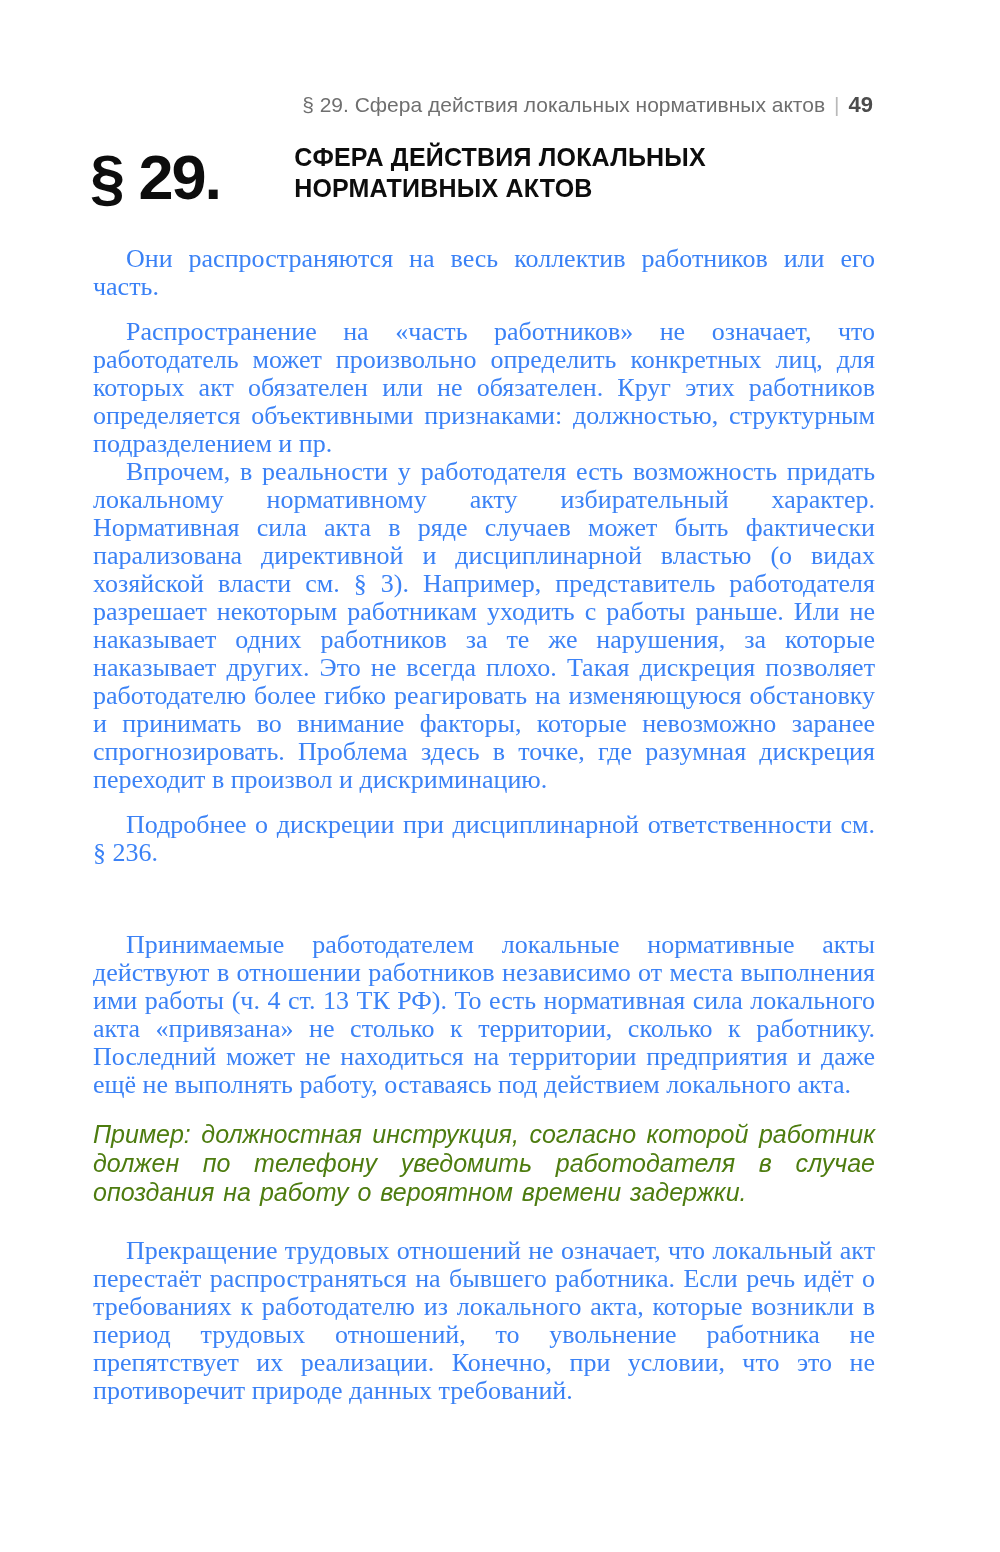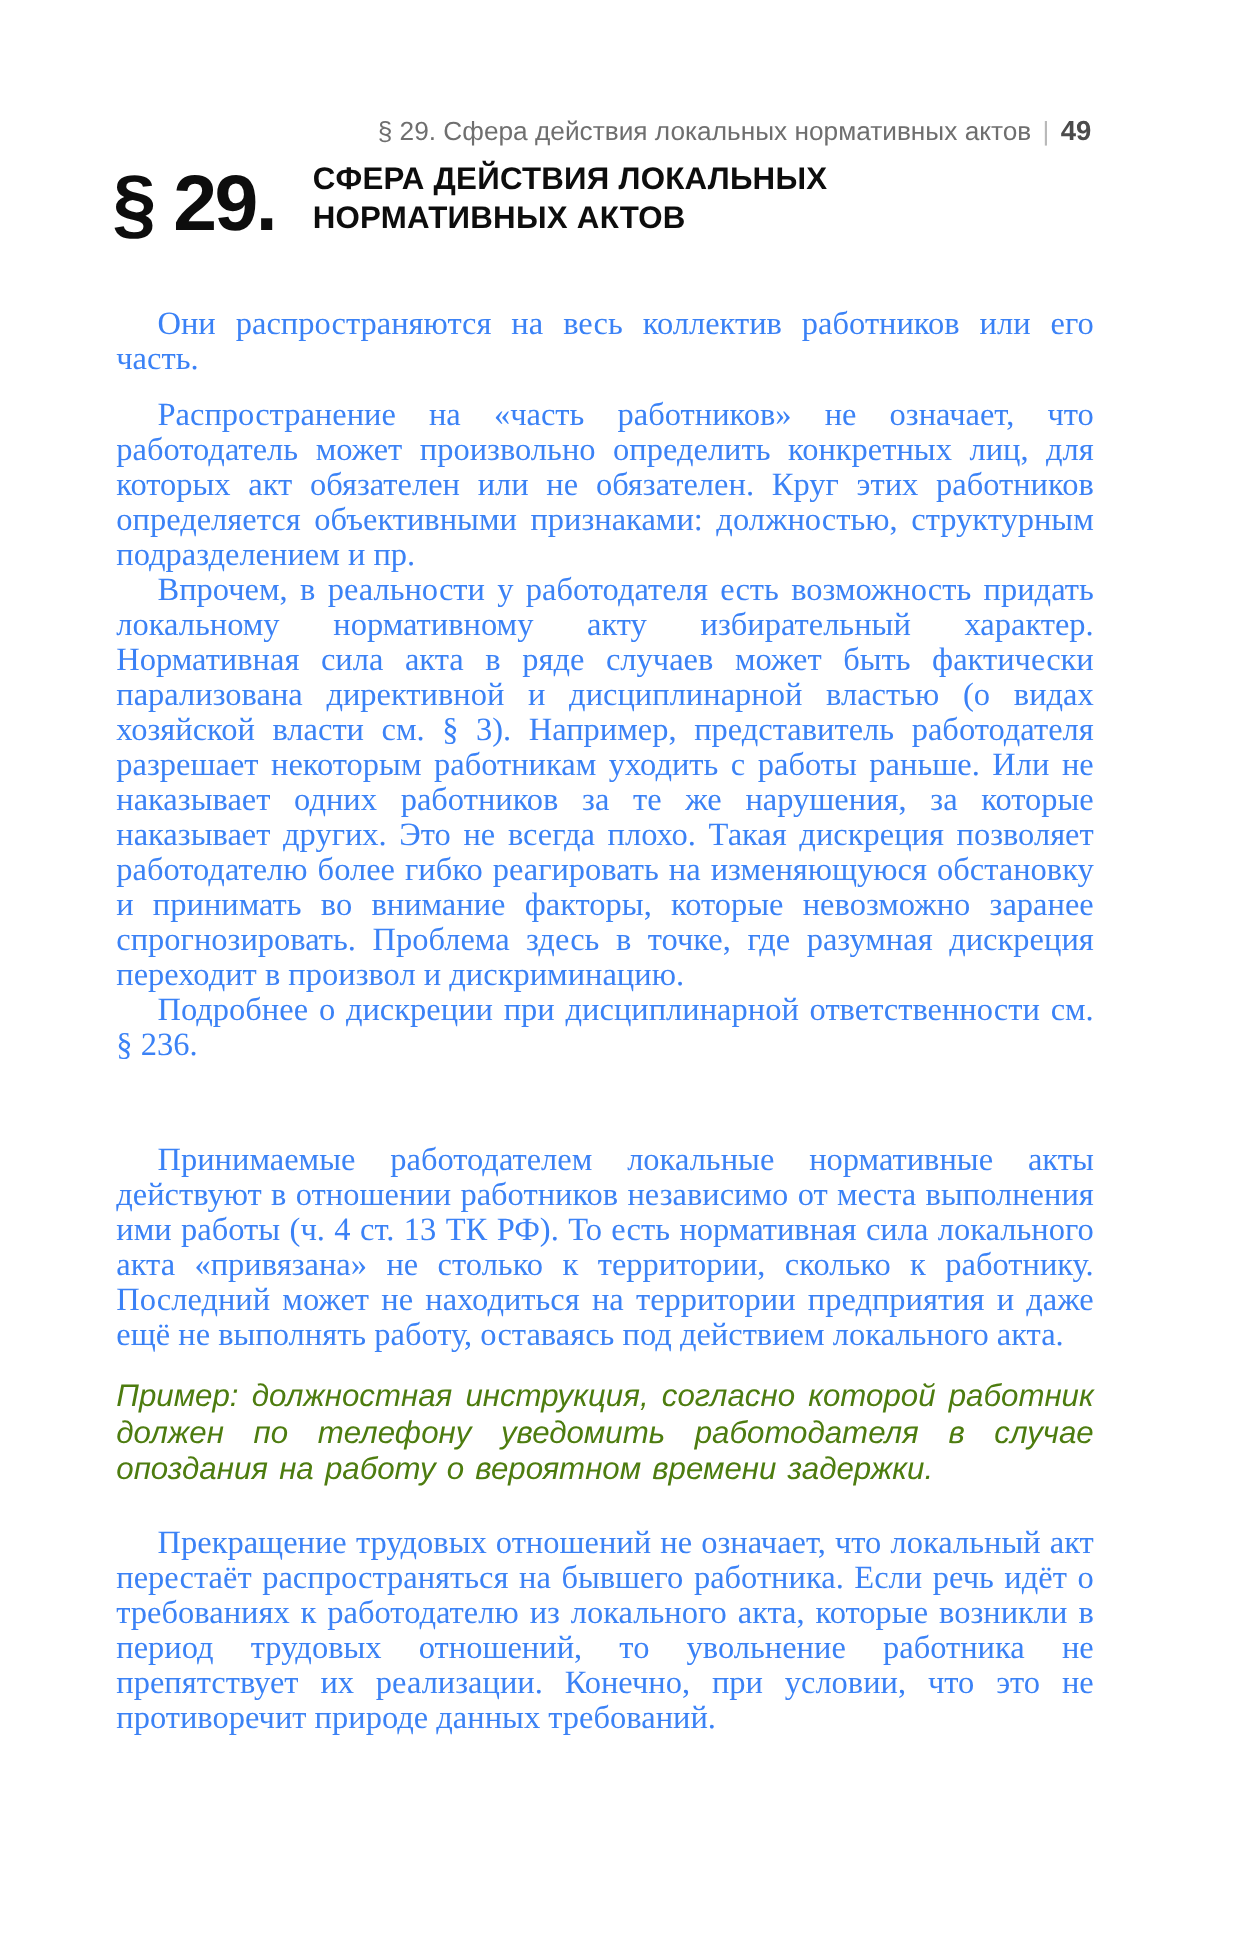"§ 29." .section-heading { top: 128px -> 142px }
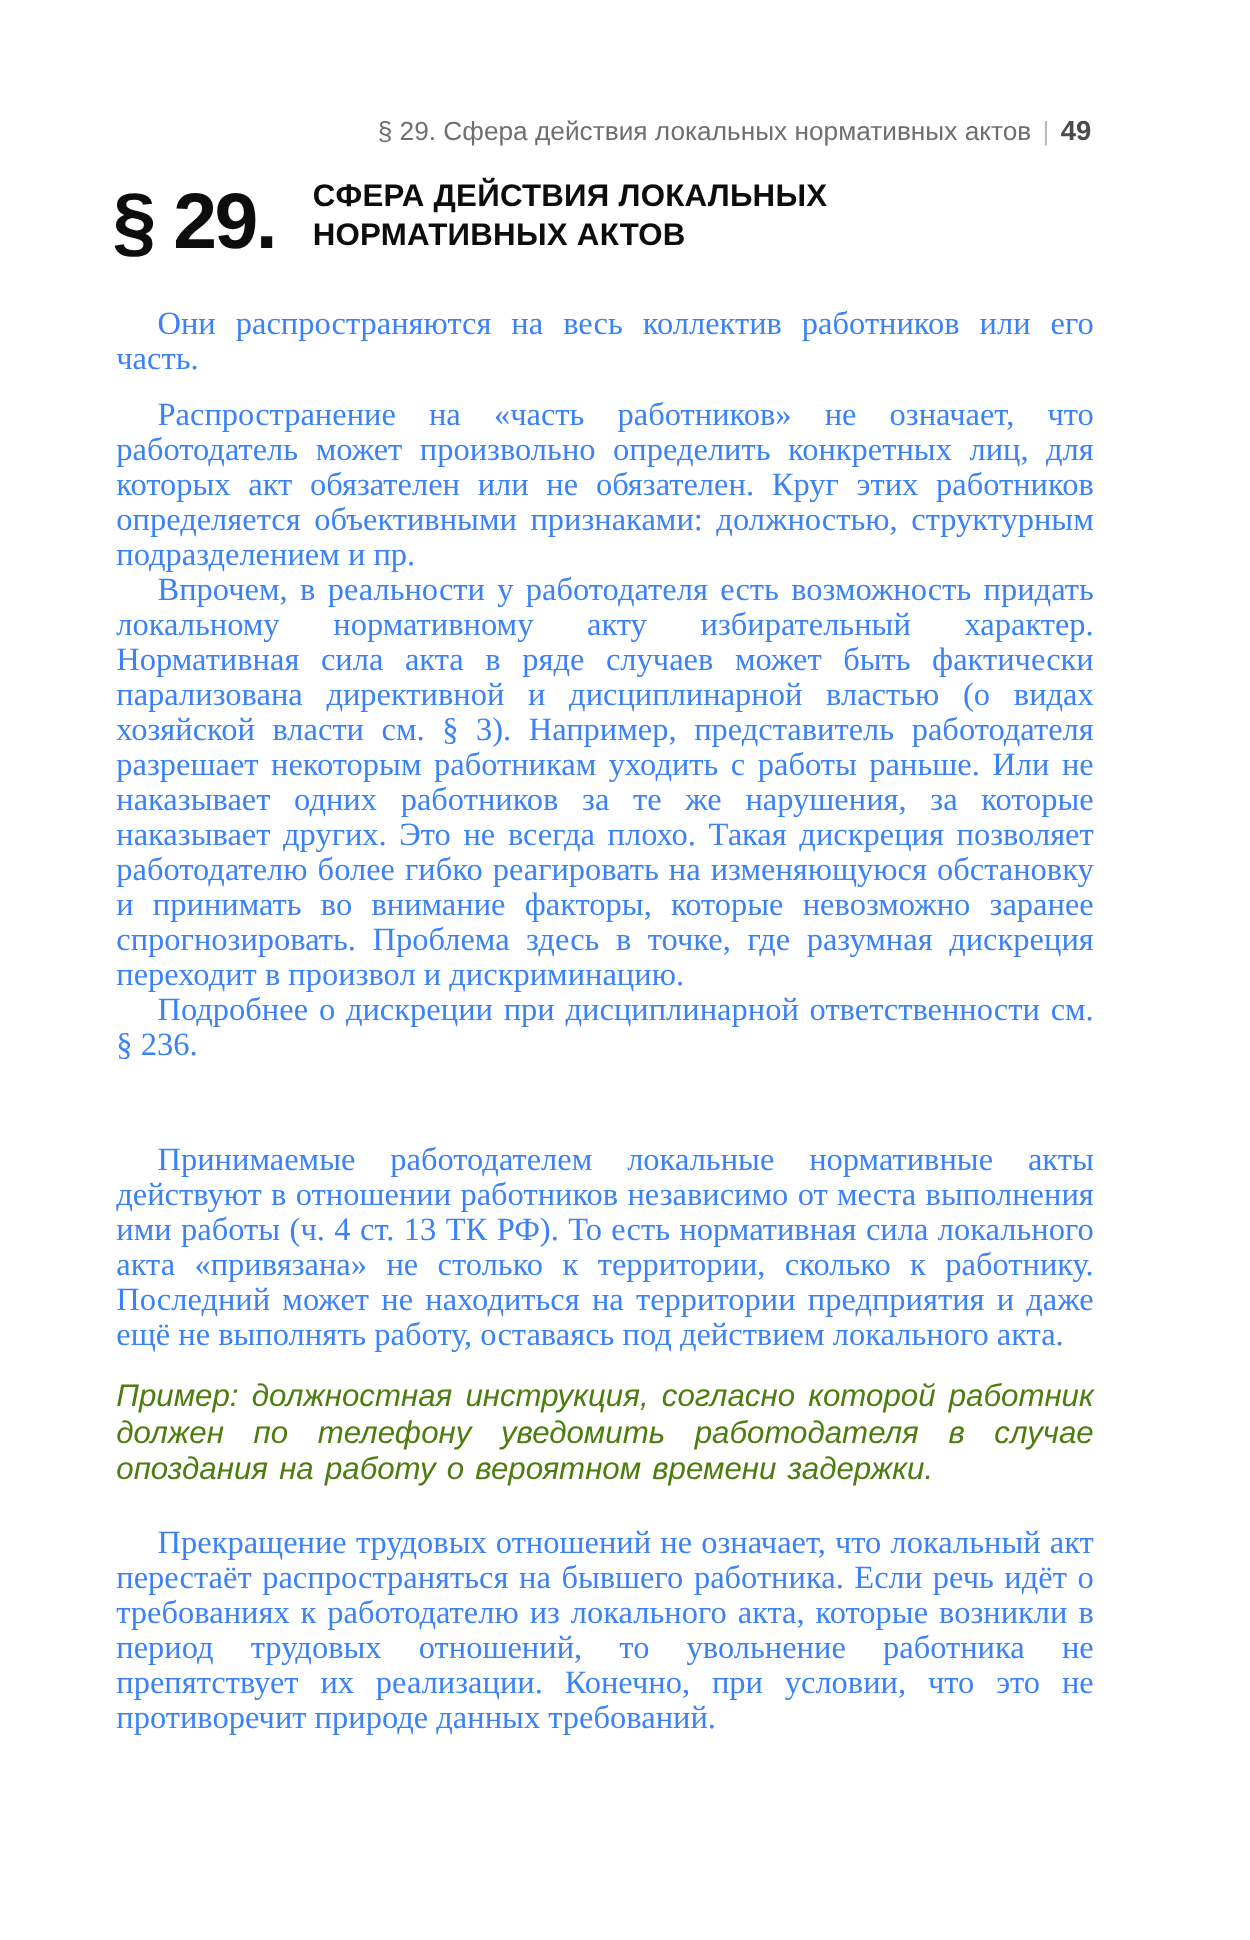"СФЕРА ДЕЙСТВИЯ ЛОКАЛЬНЫХ НОРМАТИВНЫХ" .sec-title { margin-left: none -> 44px }
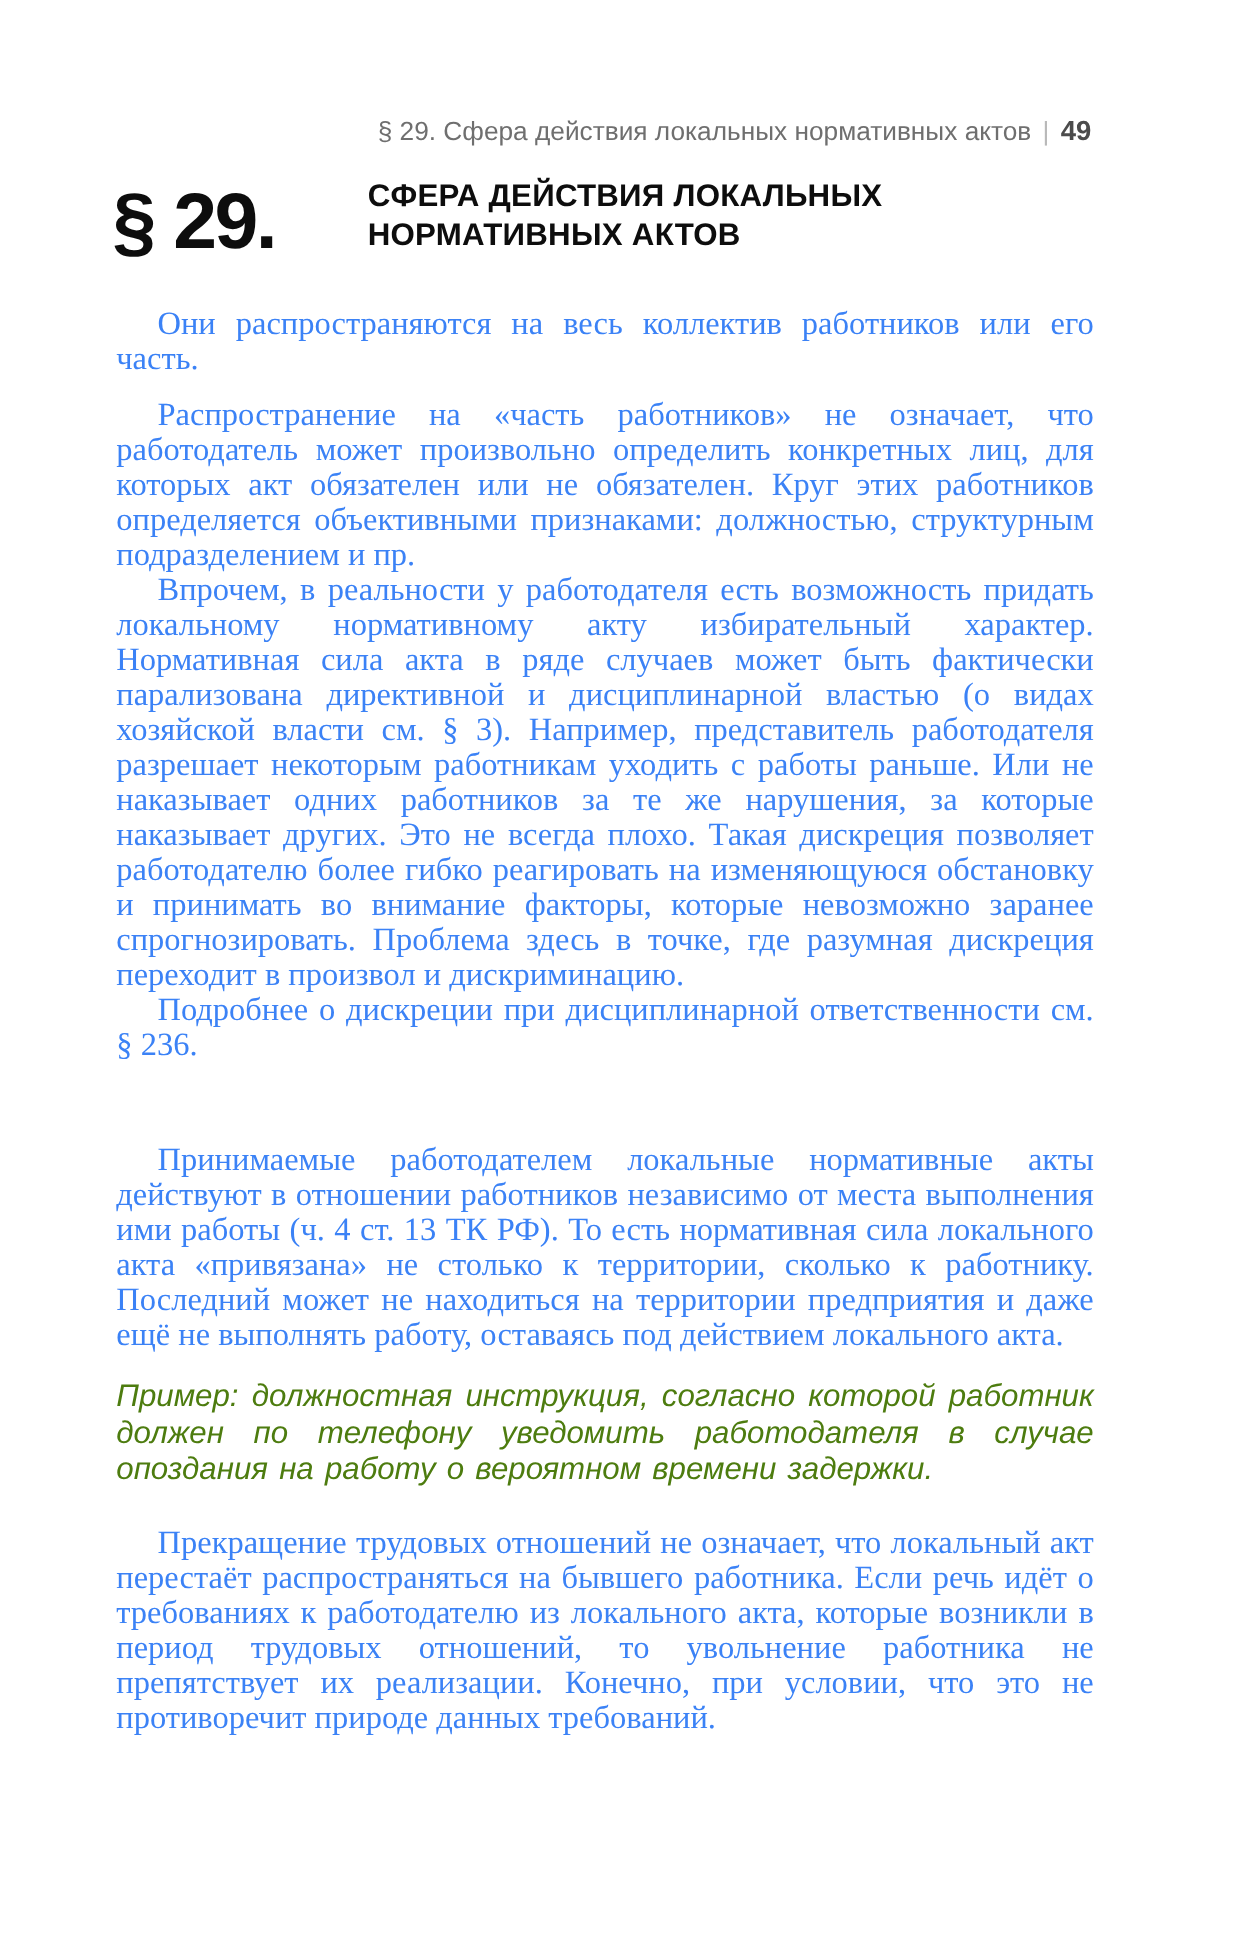"Подробнее о дискреции при дисциплинарной" .sp-lg { margin-top: none -> 17px }
